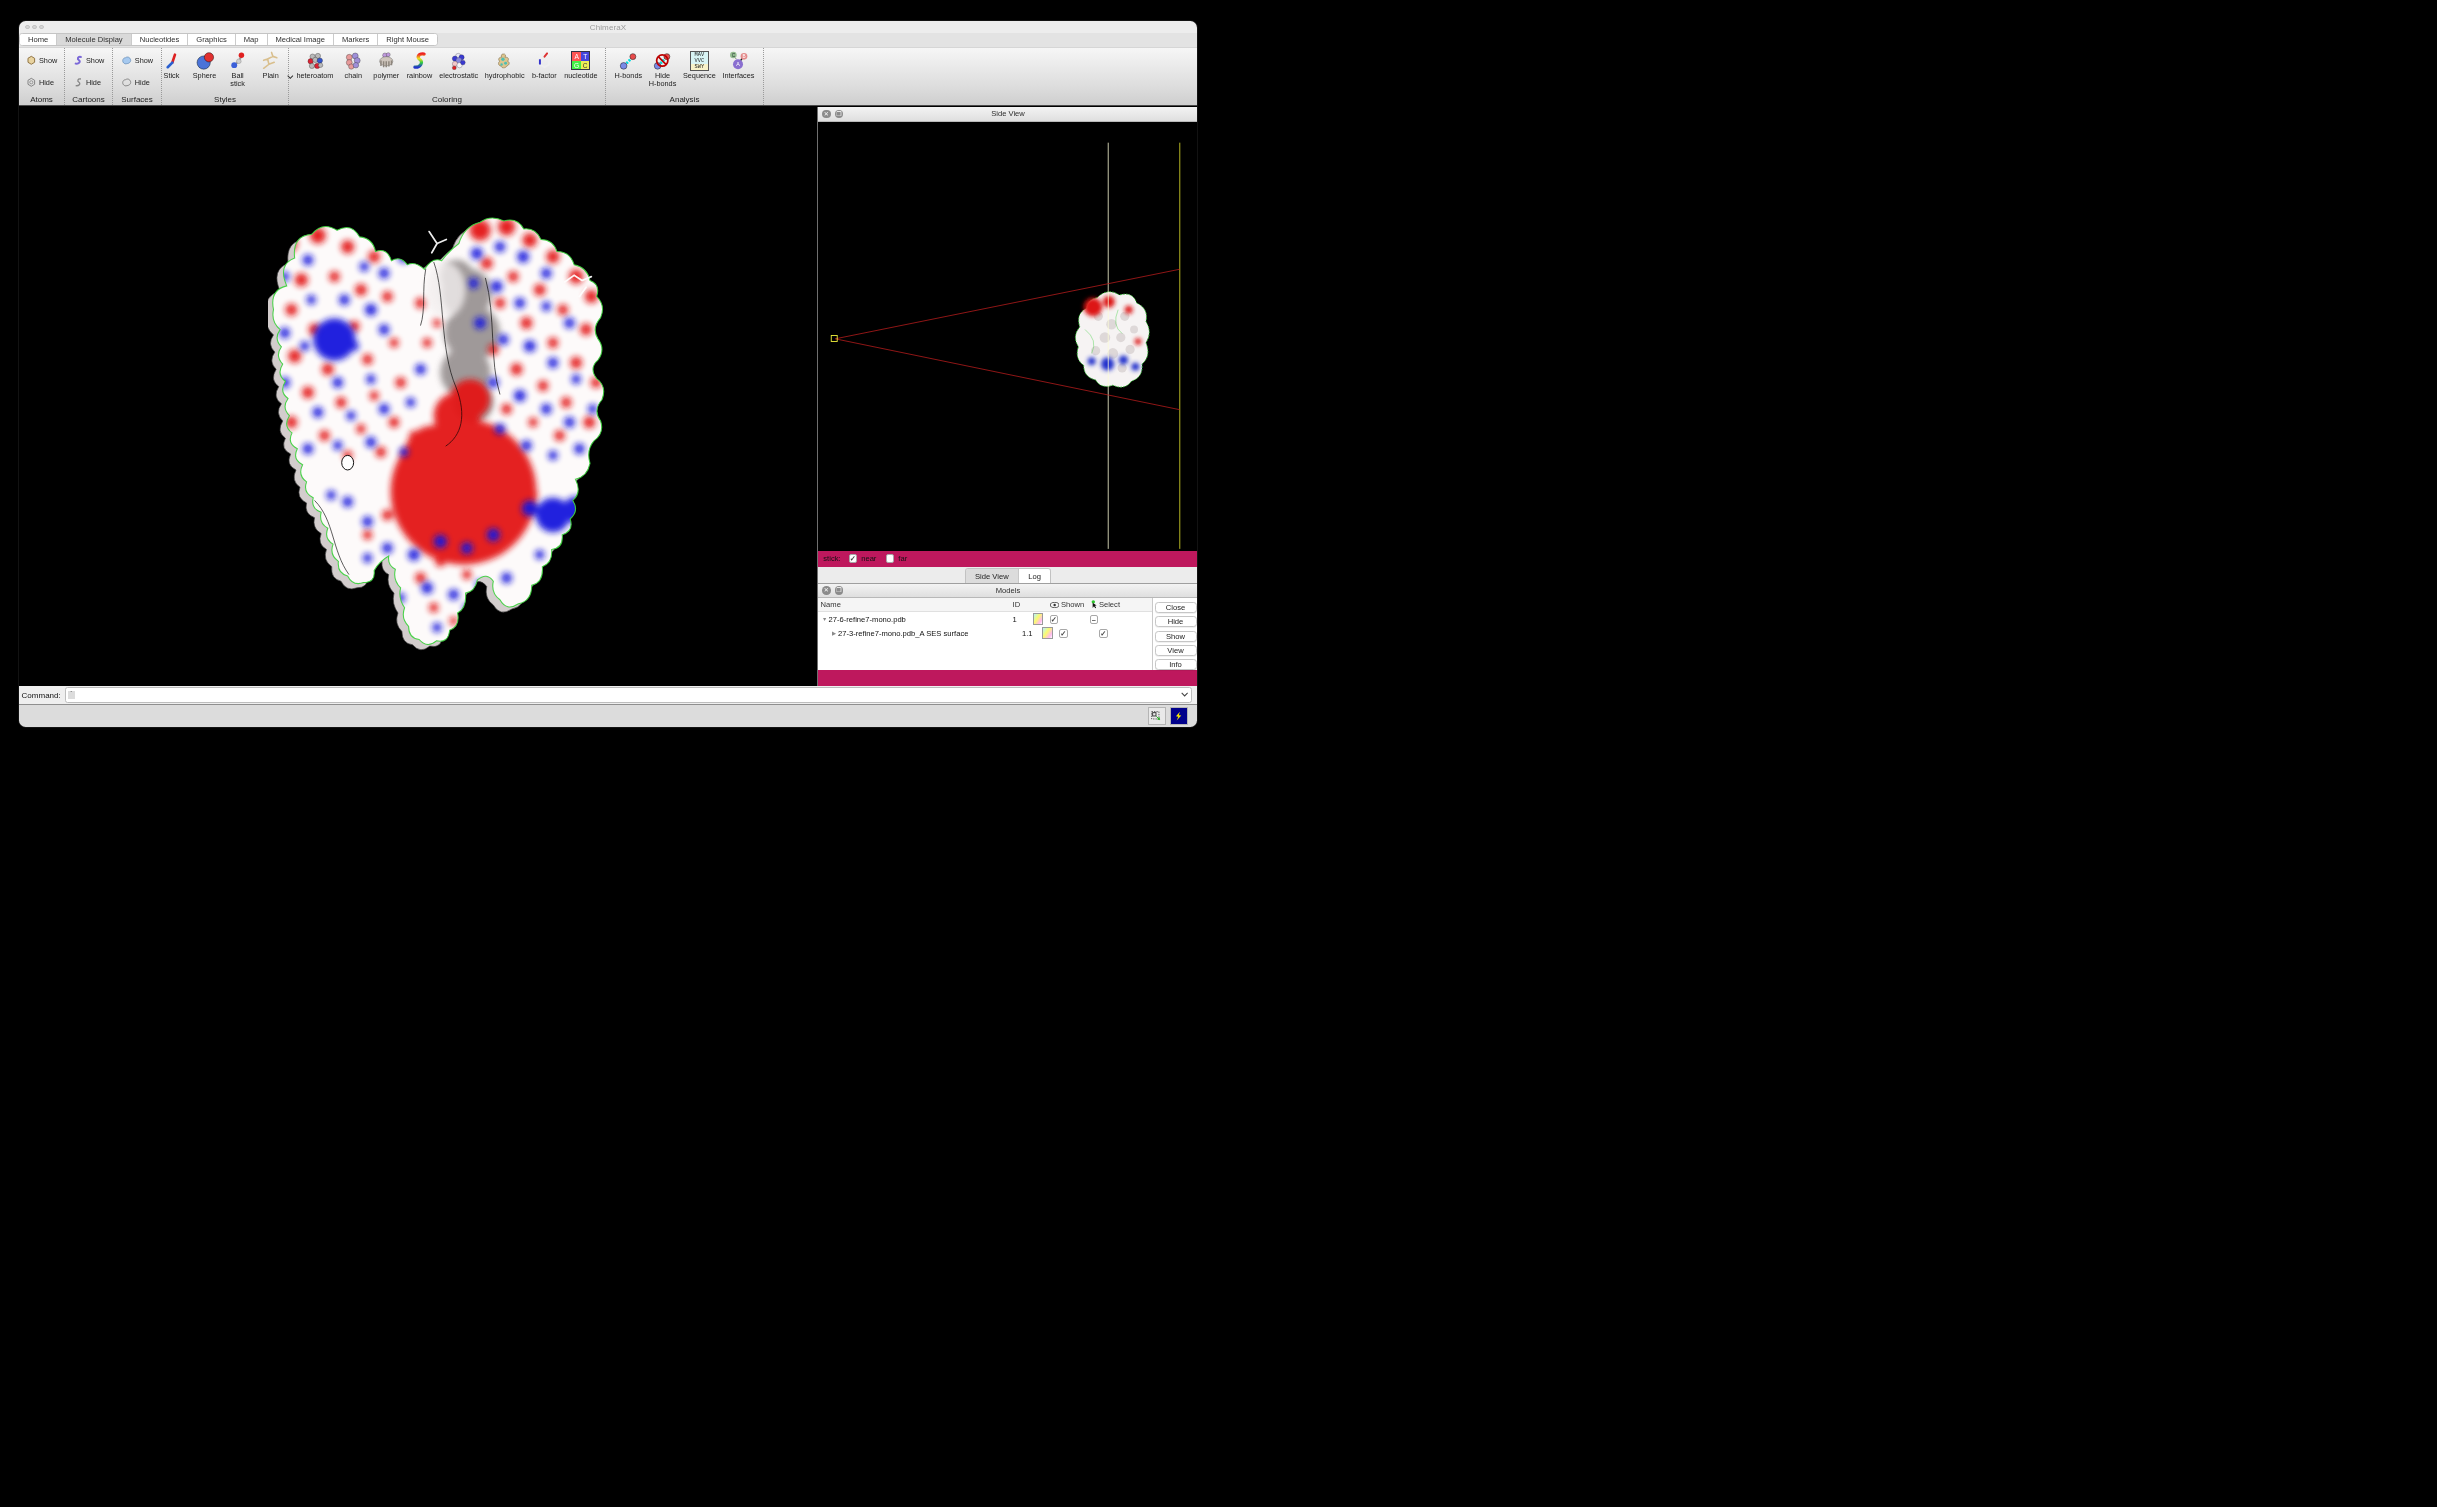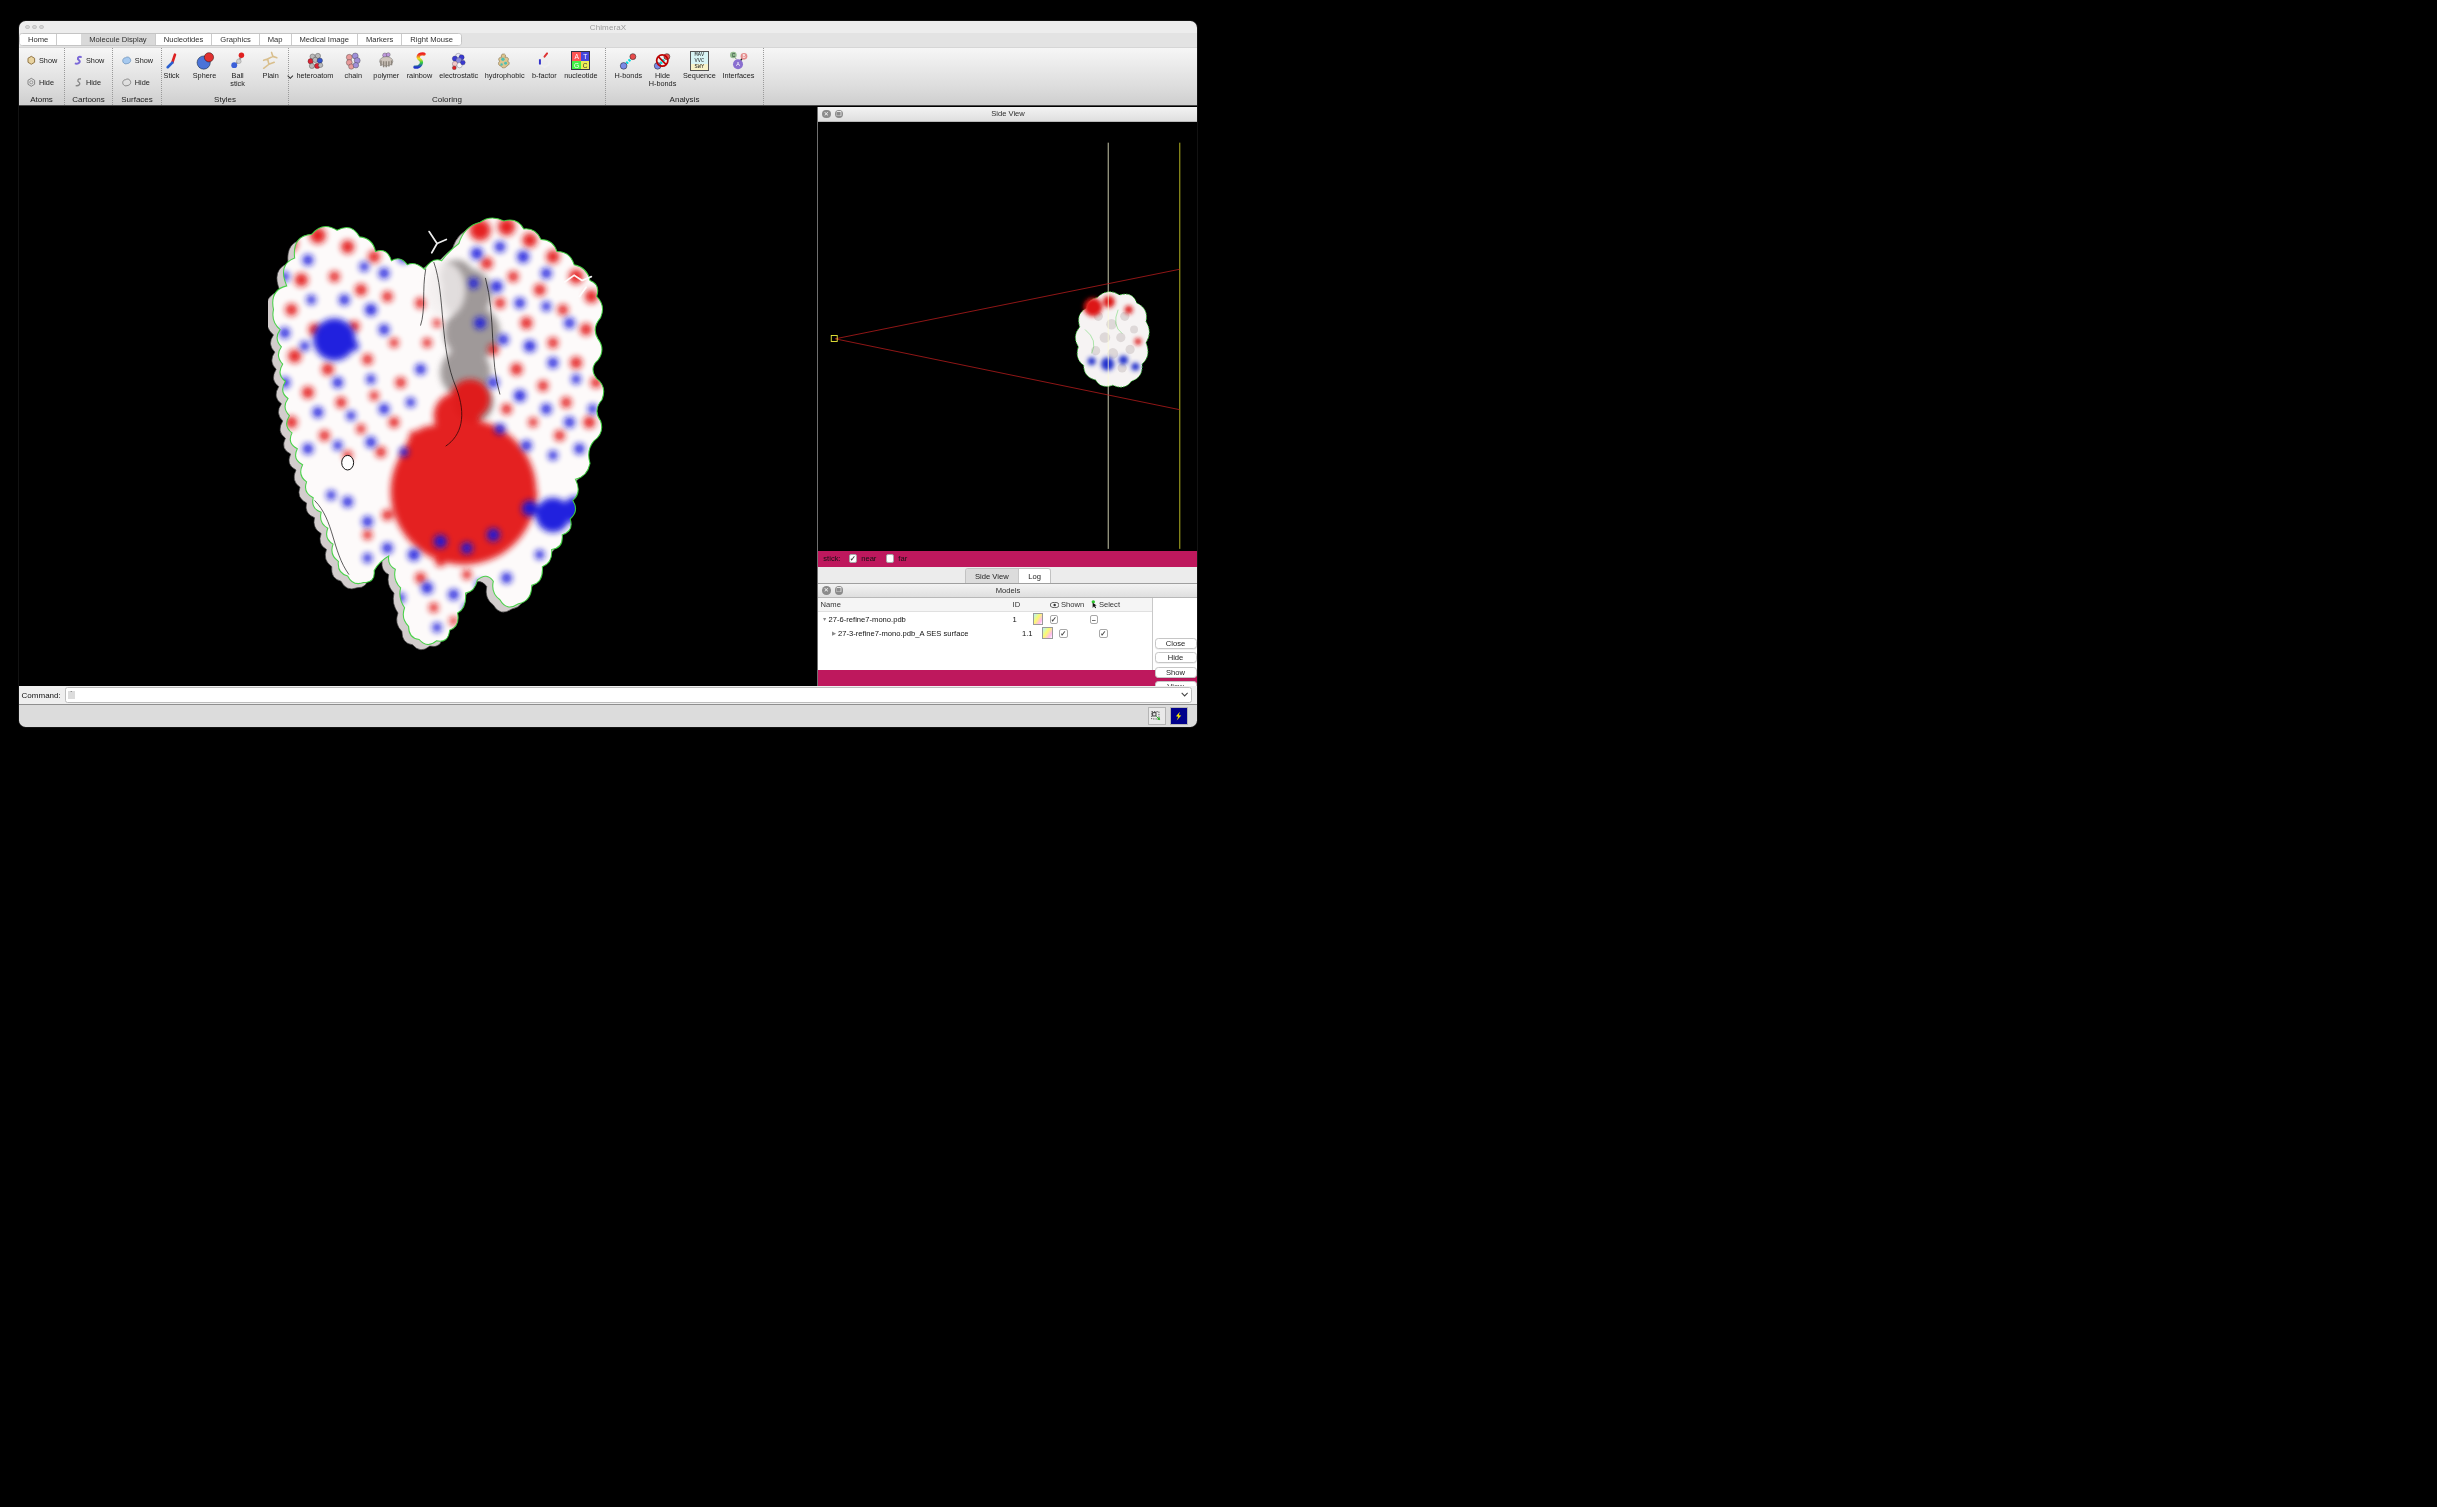"Molecule Display" .tab.active { margin-left: 24px -> none }
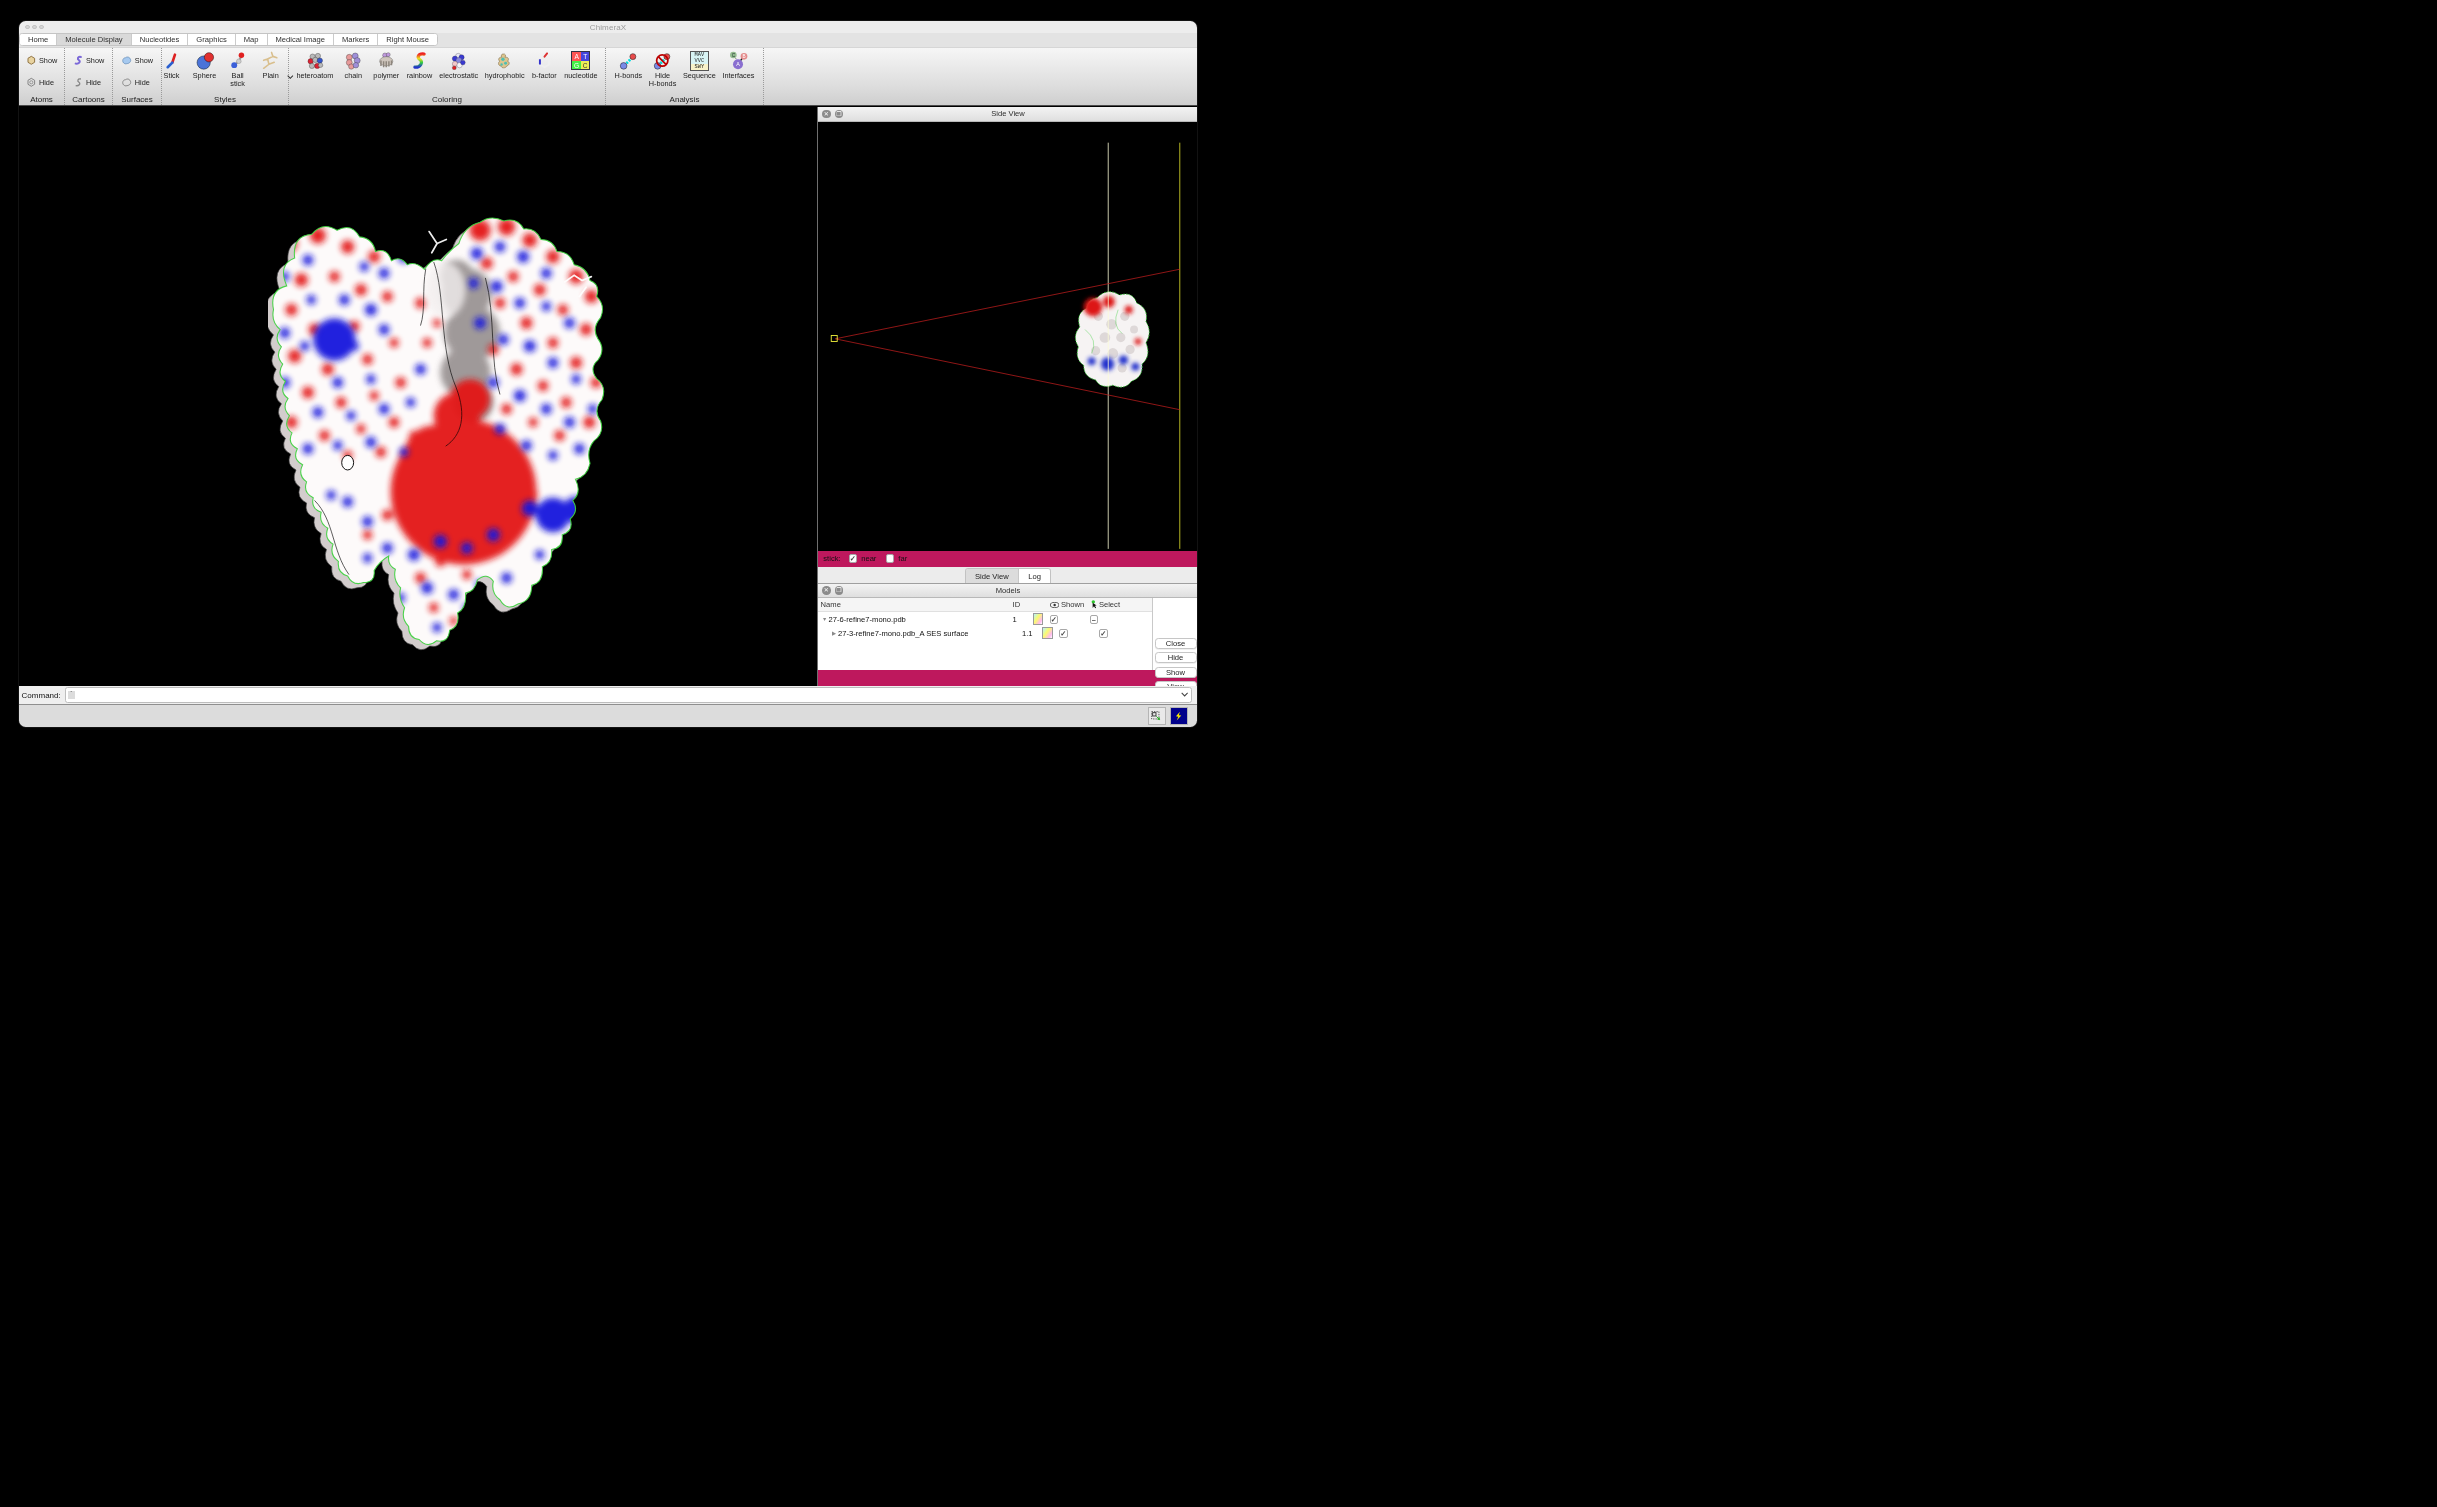"Close" .mbuttons { margin-top: 36px -> none }
